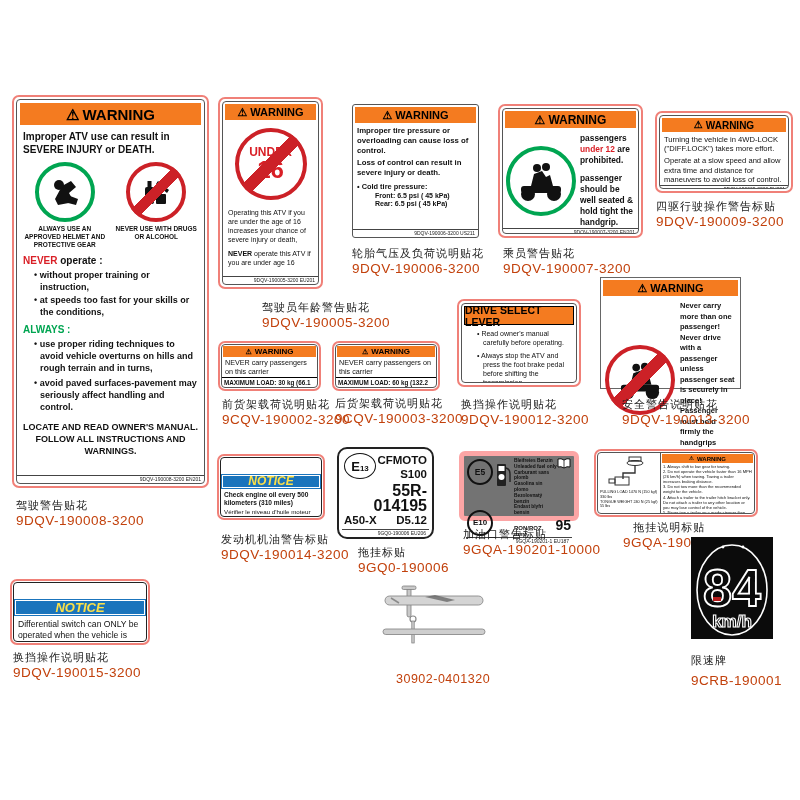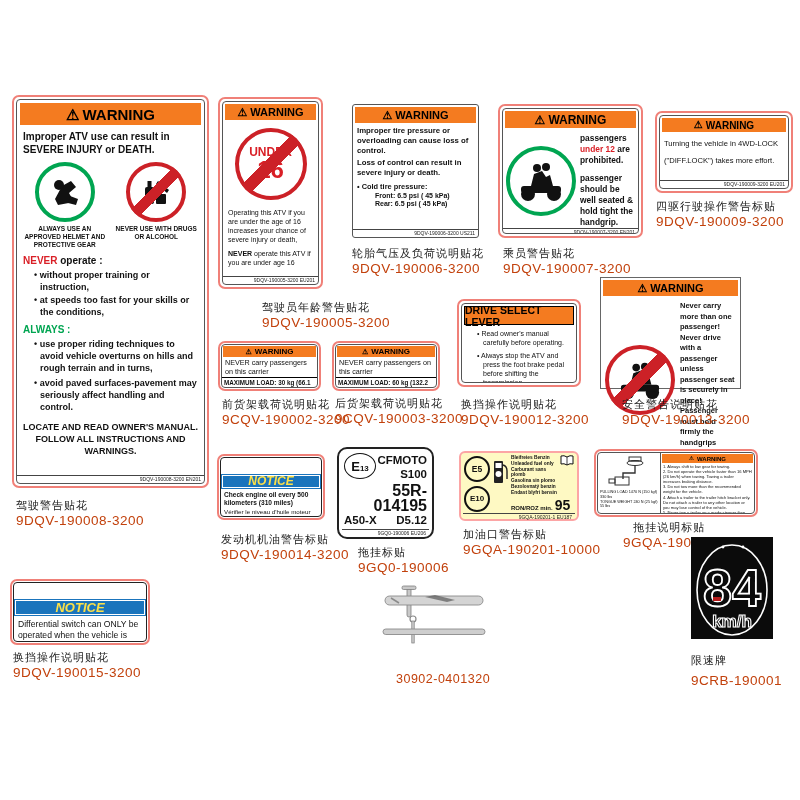"Turning the vehicle in 4WD-LOCK" p { line-height: 17px -> 9px }
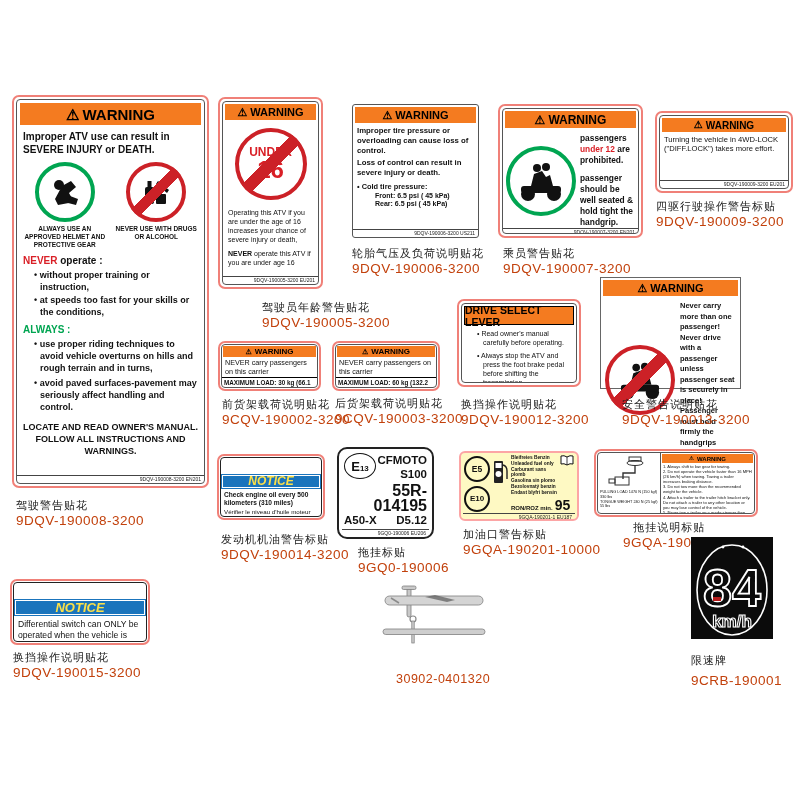"Operate at a slow speed" p { html: none -> <p>Operate at a slow speed and allow extra time and distance for maneuvers to avoid loss of control.</p> }
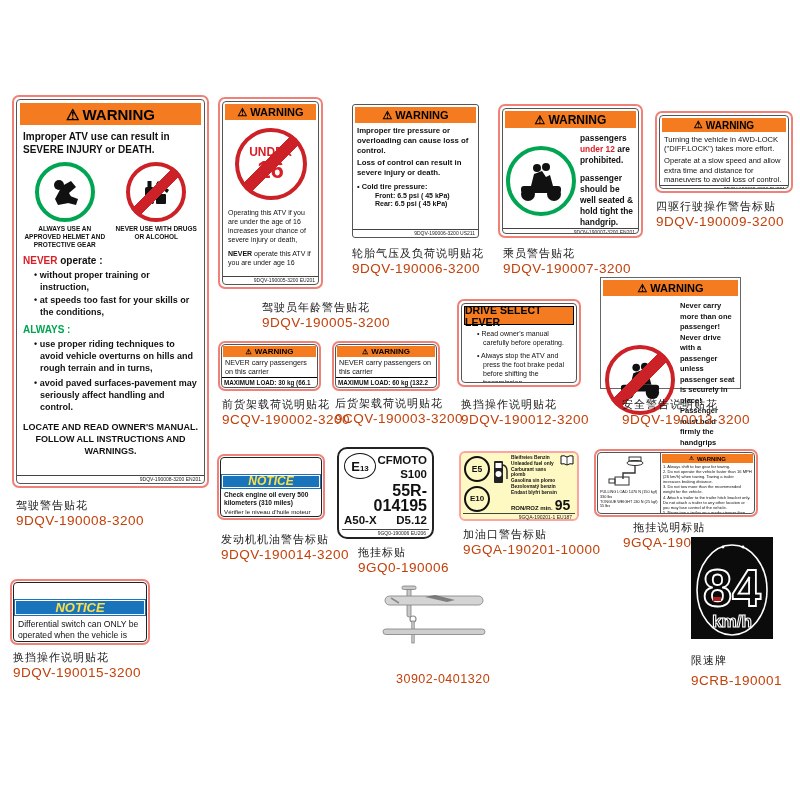"E5" div.abs { background: #fef9c3 -> #737373; border: 2px solid #fca5a5 -> 5px solid #fca5a5 }
